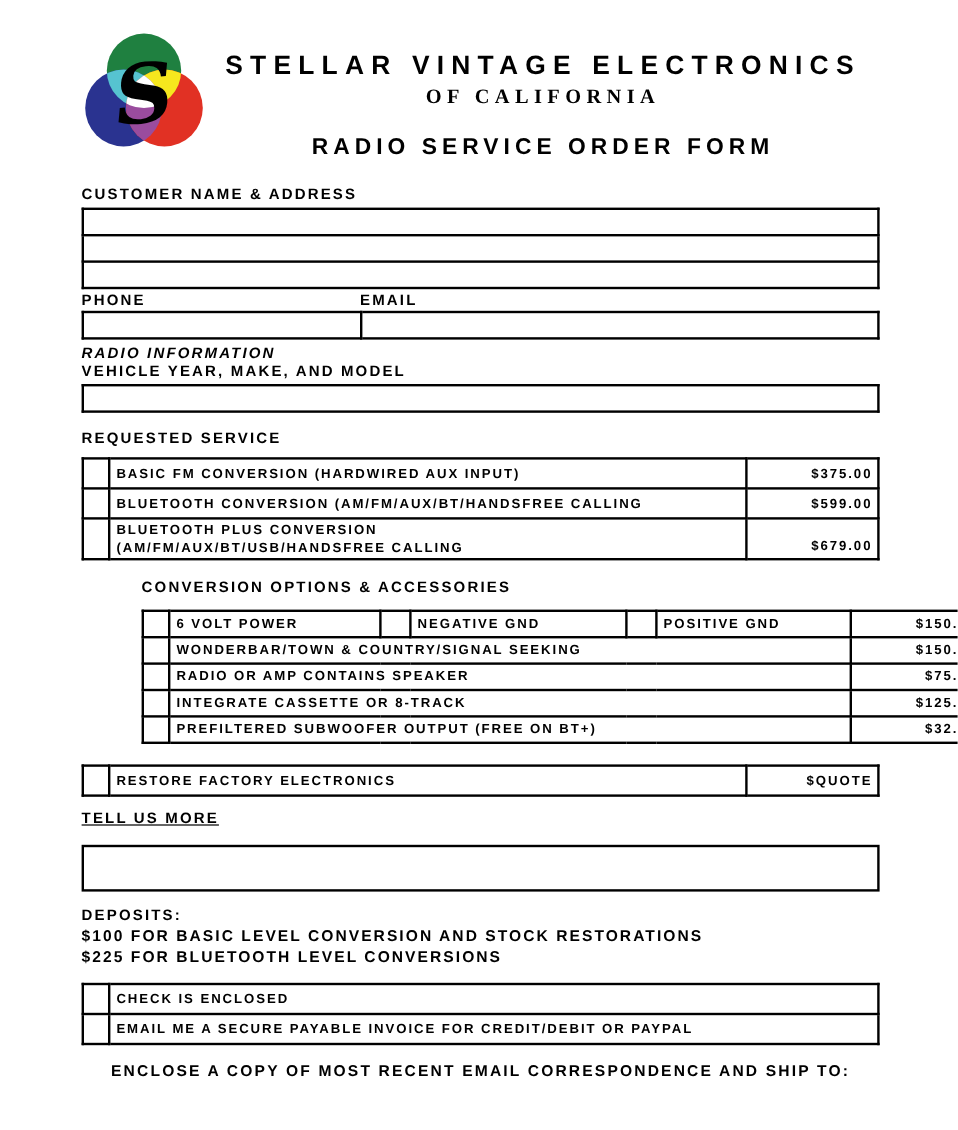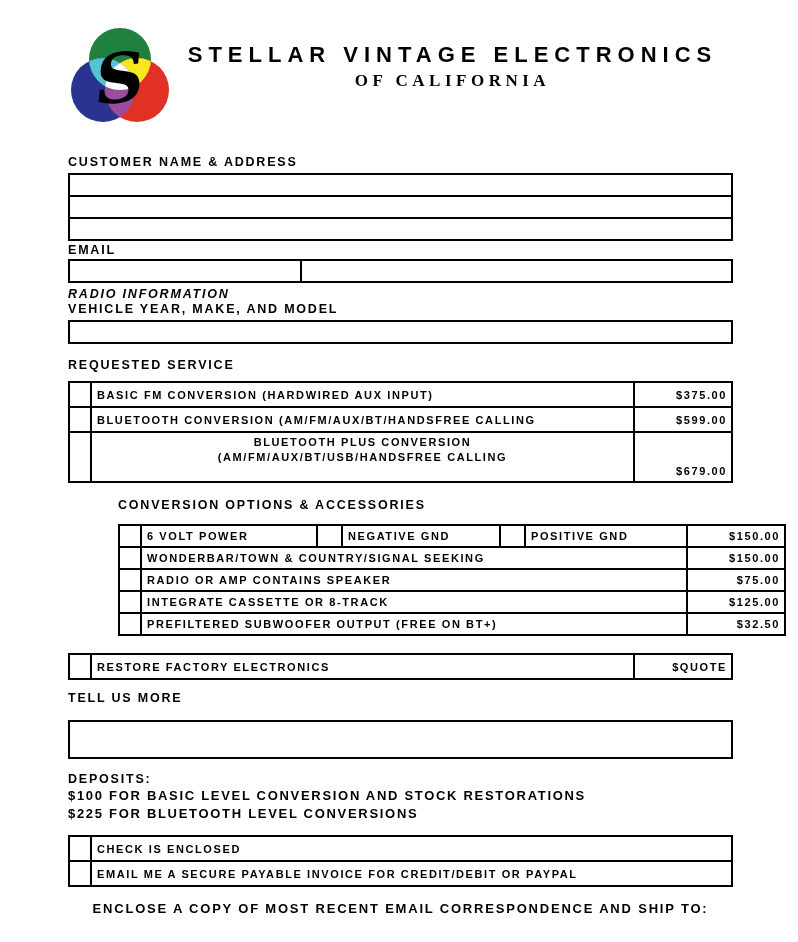"RADIO SERVICE ORDER FORM" div.form-title { html: none -> <div>RADIO SERVICE ORDER FORM</div> }
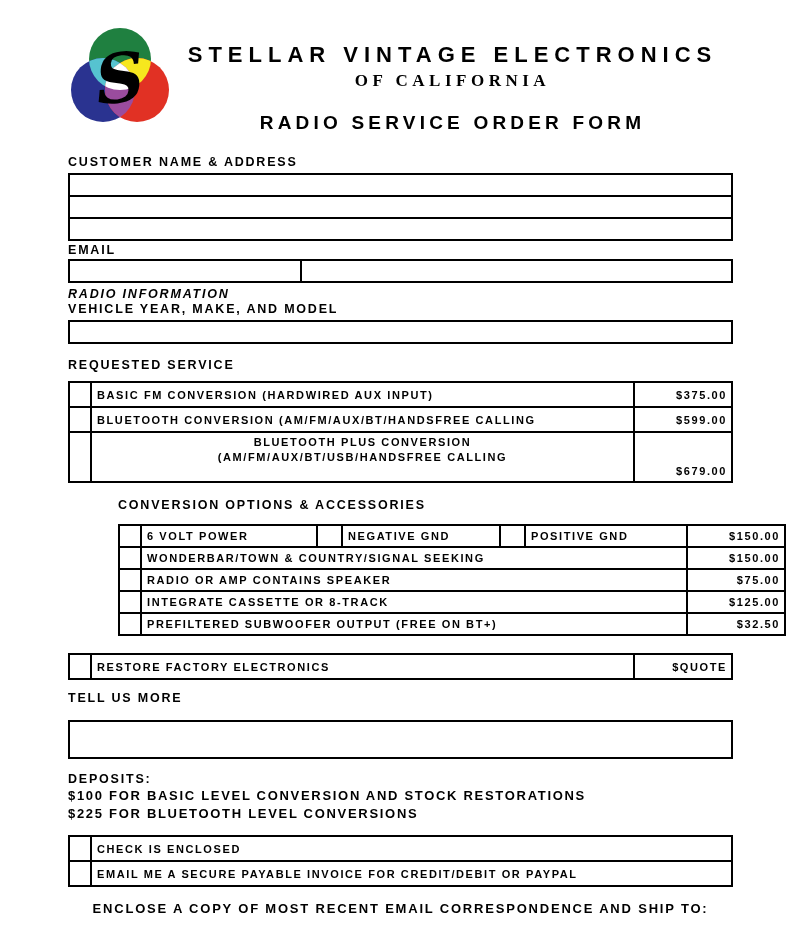"PHONE" span.label { html: none -> <span>PHONE</span> }
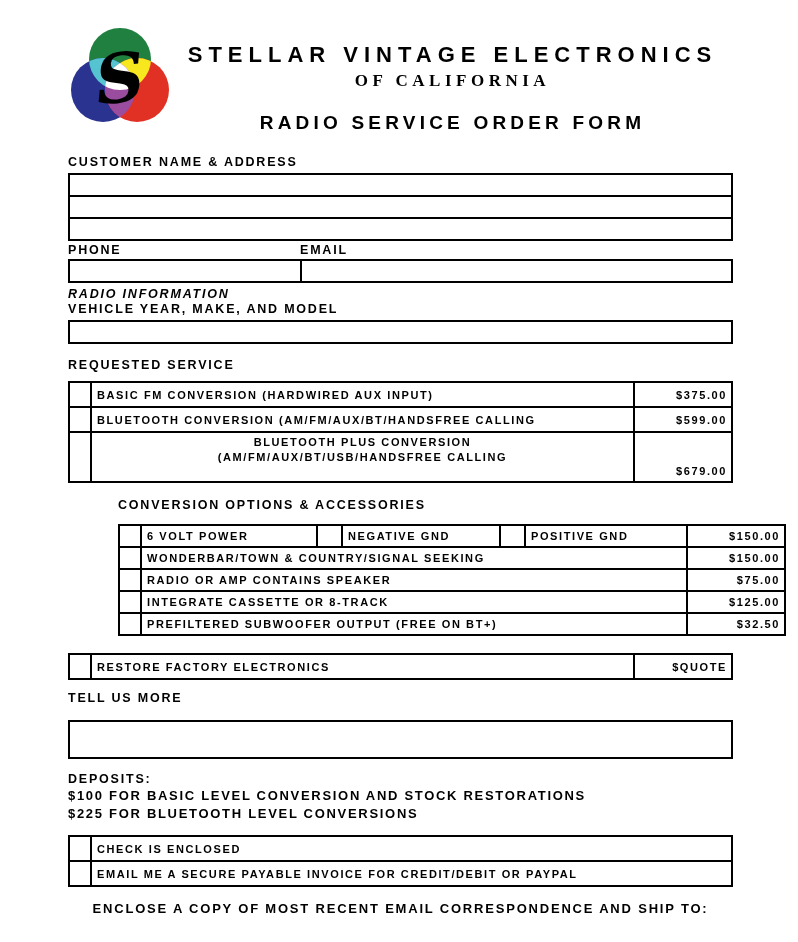"$375.00" .price { width: 98px -> 110px }
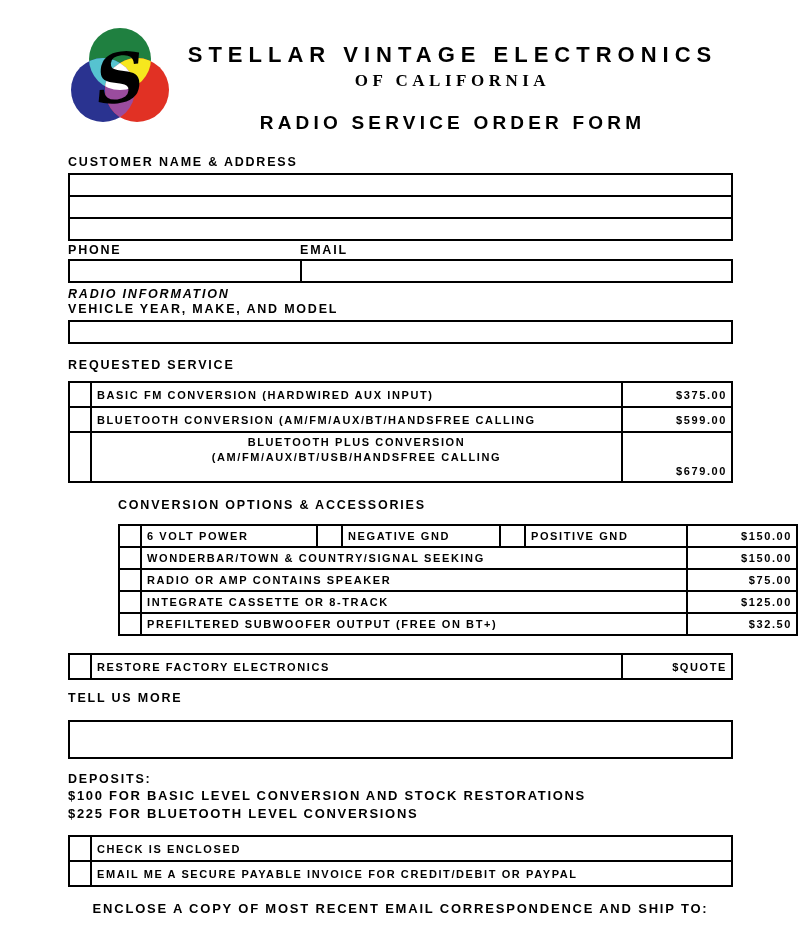"BLUETOOTH PLUS CONVERSION" .two-line { padding-bottom: 16px -> 0; text-align: center -> none }
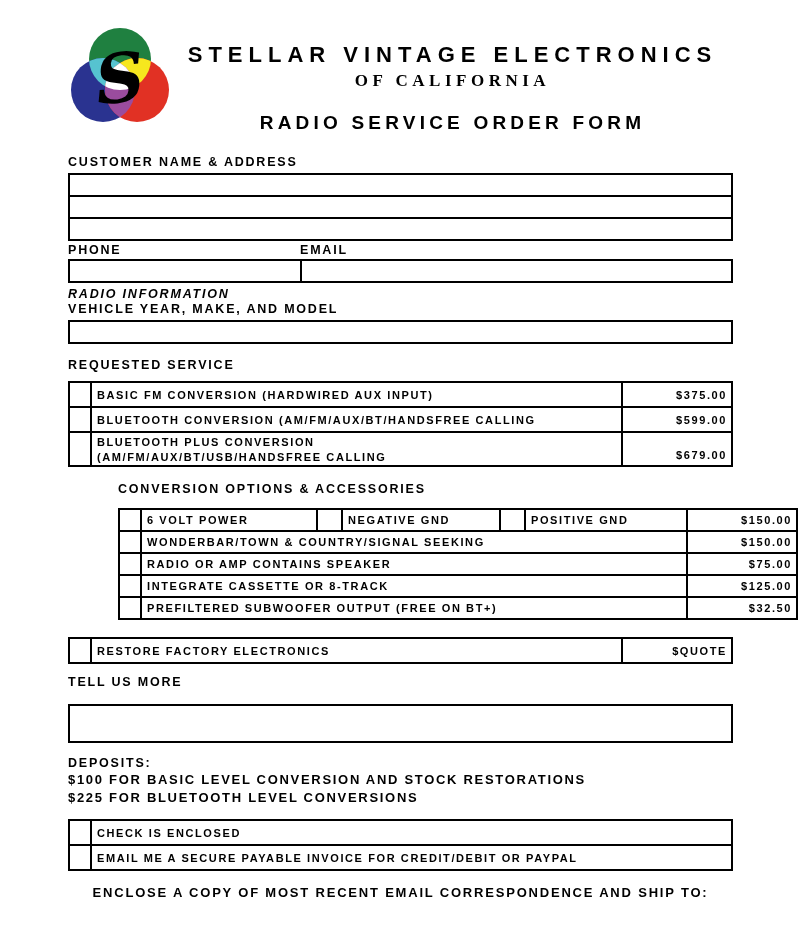"NEGATIVE GND" td { width: 158px -> 180px }
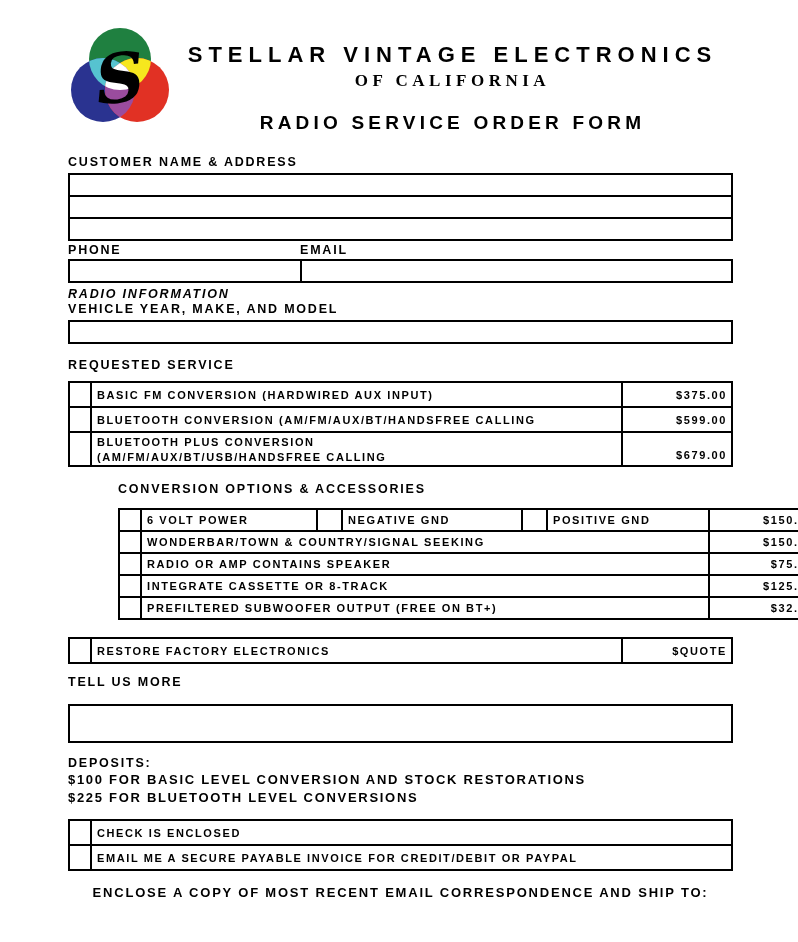"TELL US MORE" .tell-label { text-decoration: none -> underline }
